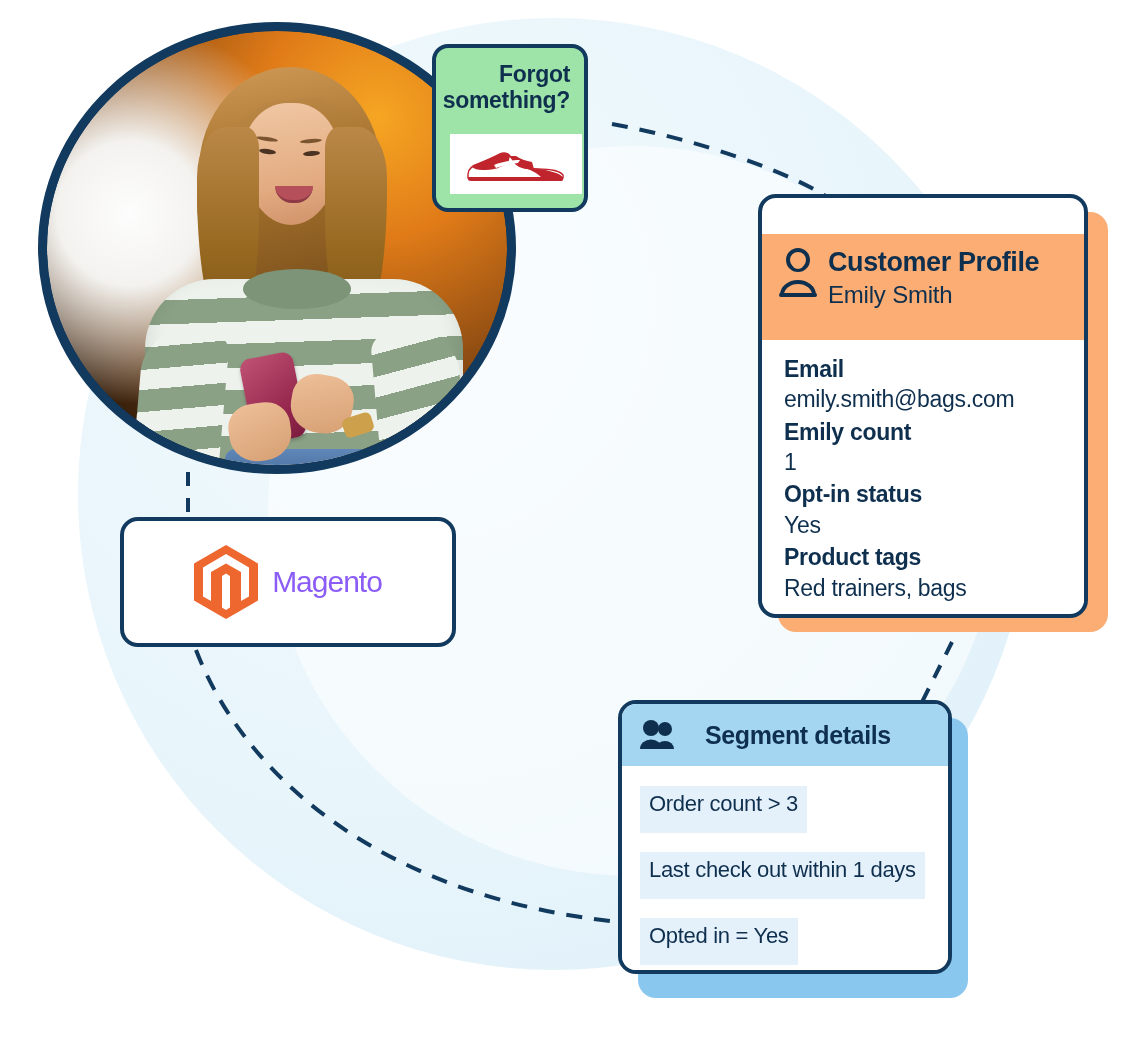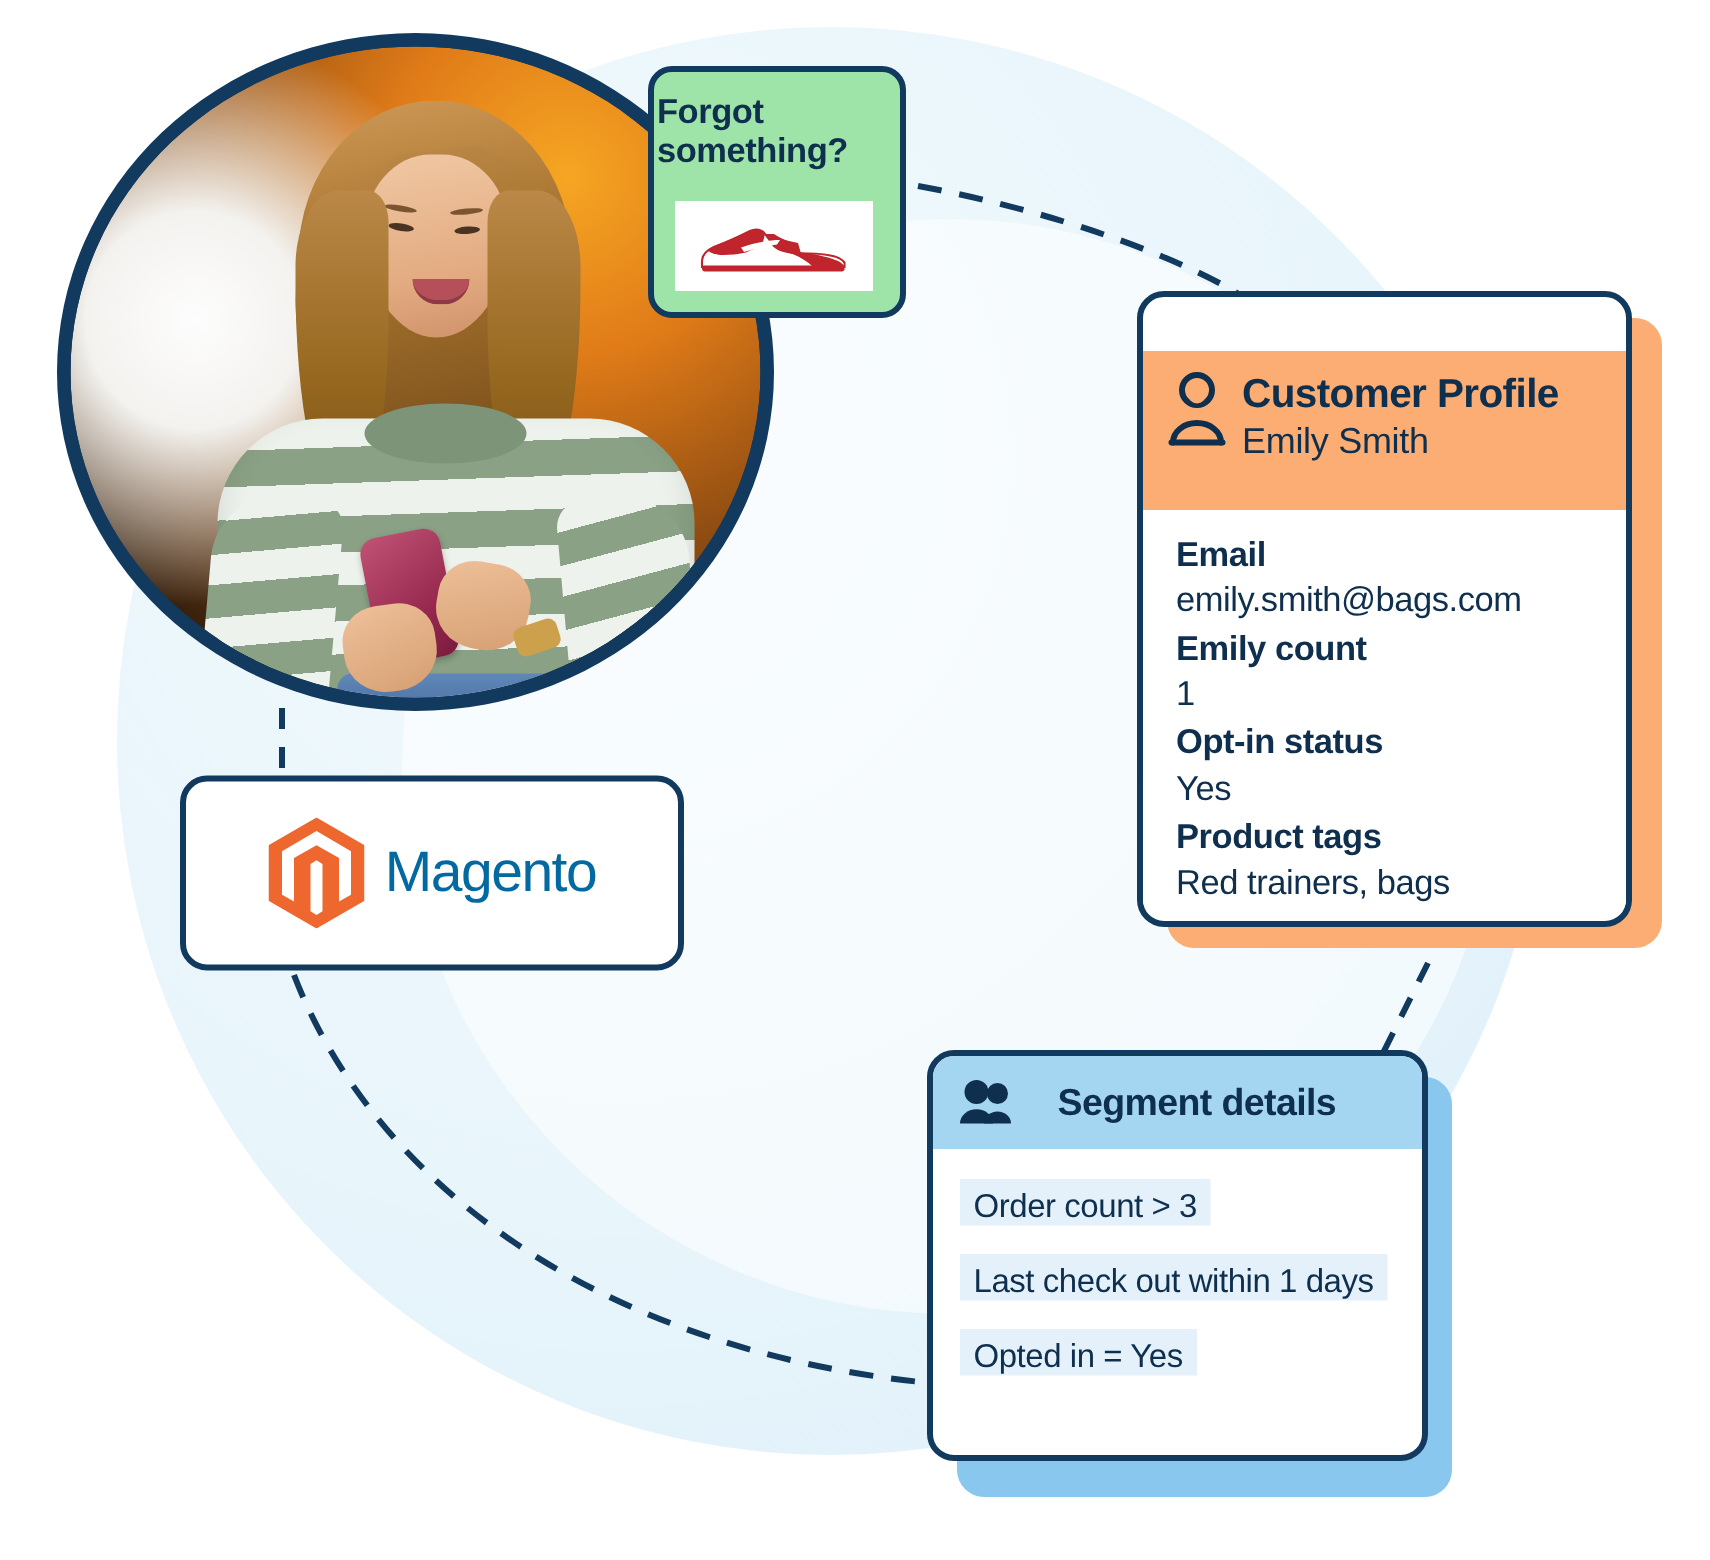"Forgot" .card-forgot { text-align: none -> right; width: 172px -> 156px }
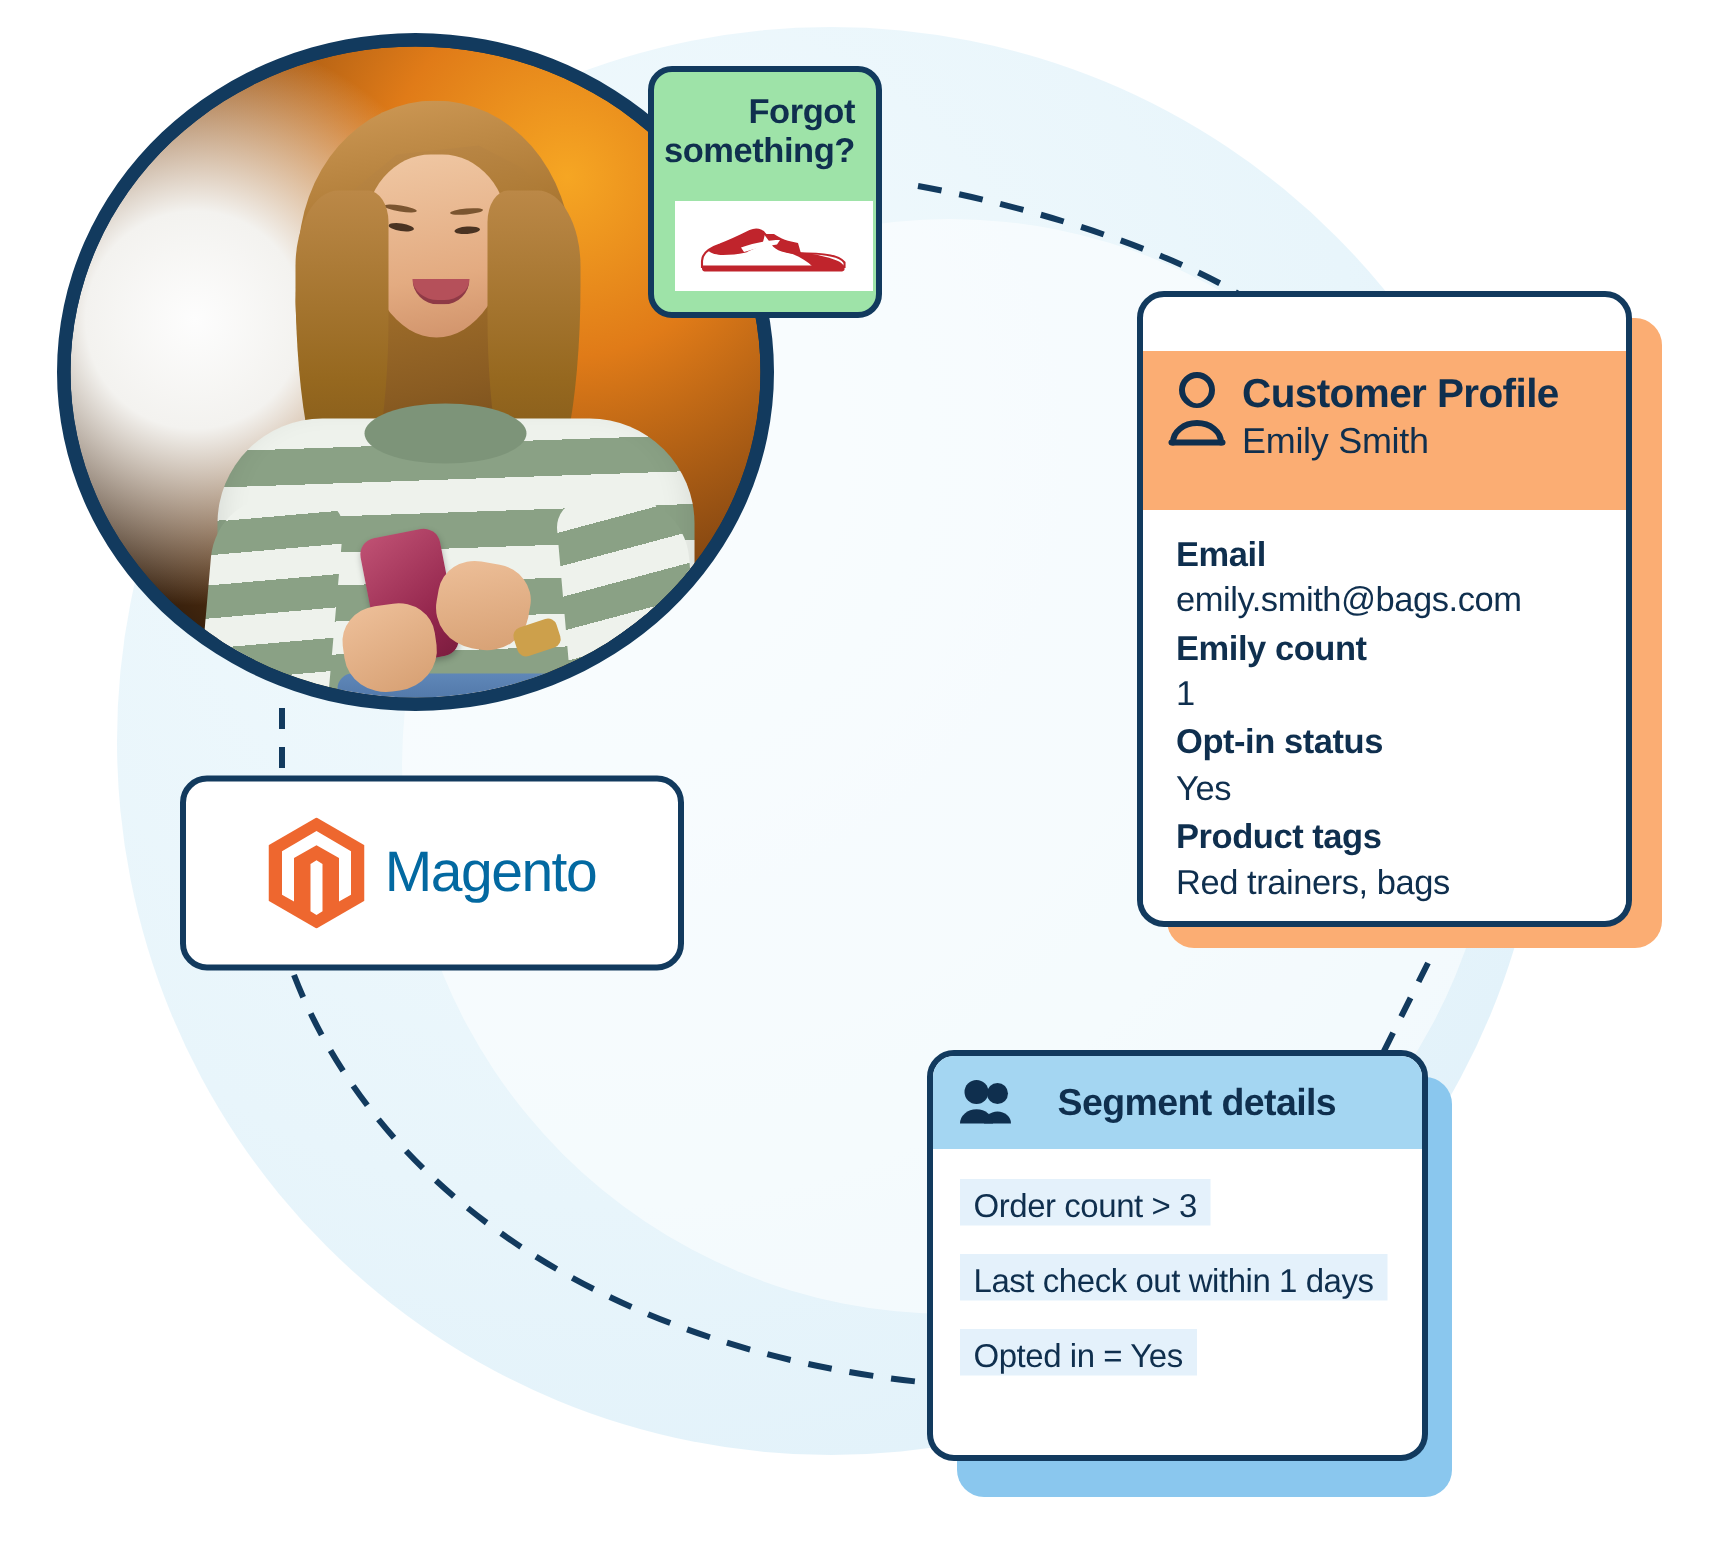"Magento" .magento-word { color: #0369a1 -> #8b5cf6; font-size: 38px -> 30px }
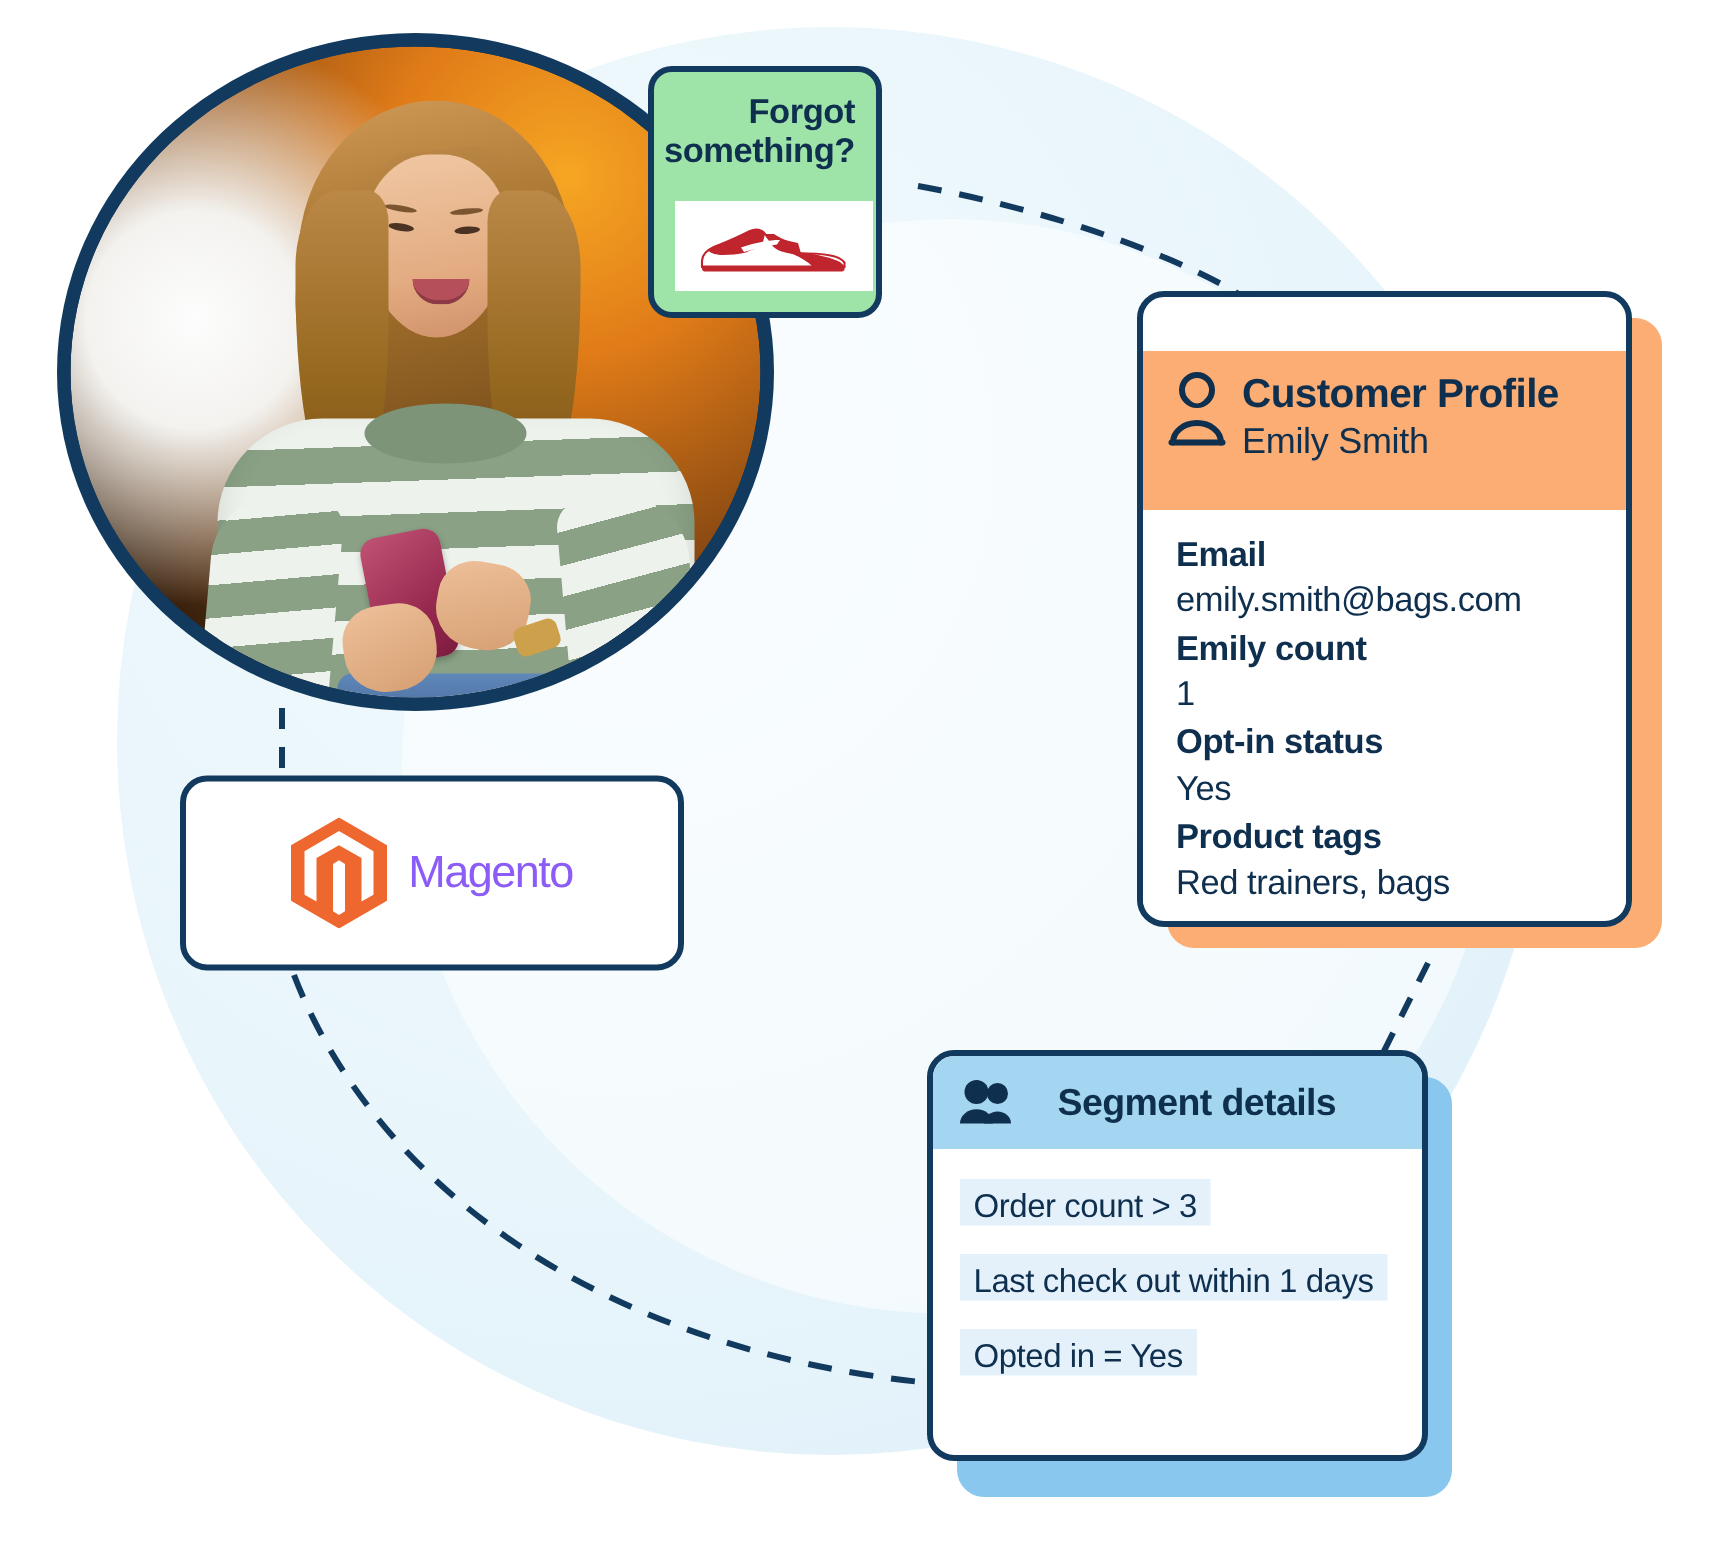"Order count > 3" .segment-pill { padding: 5px 9px 0 9px -> 5px 9px 16px 9px }
